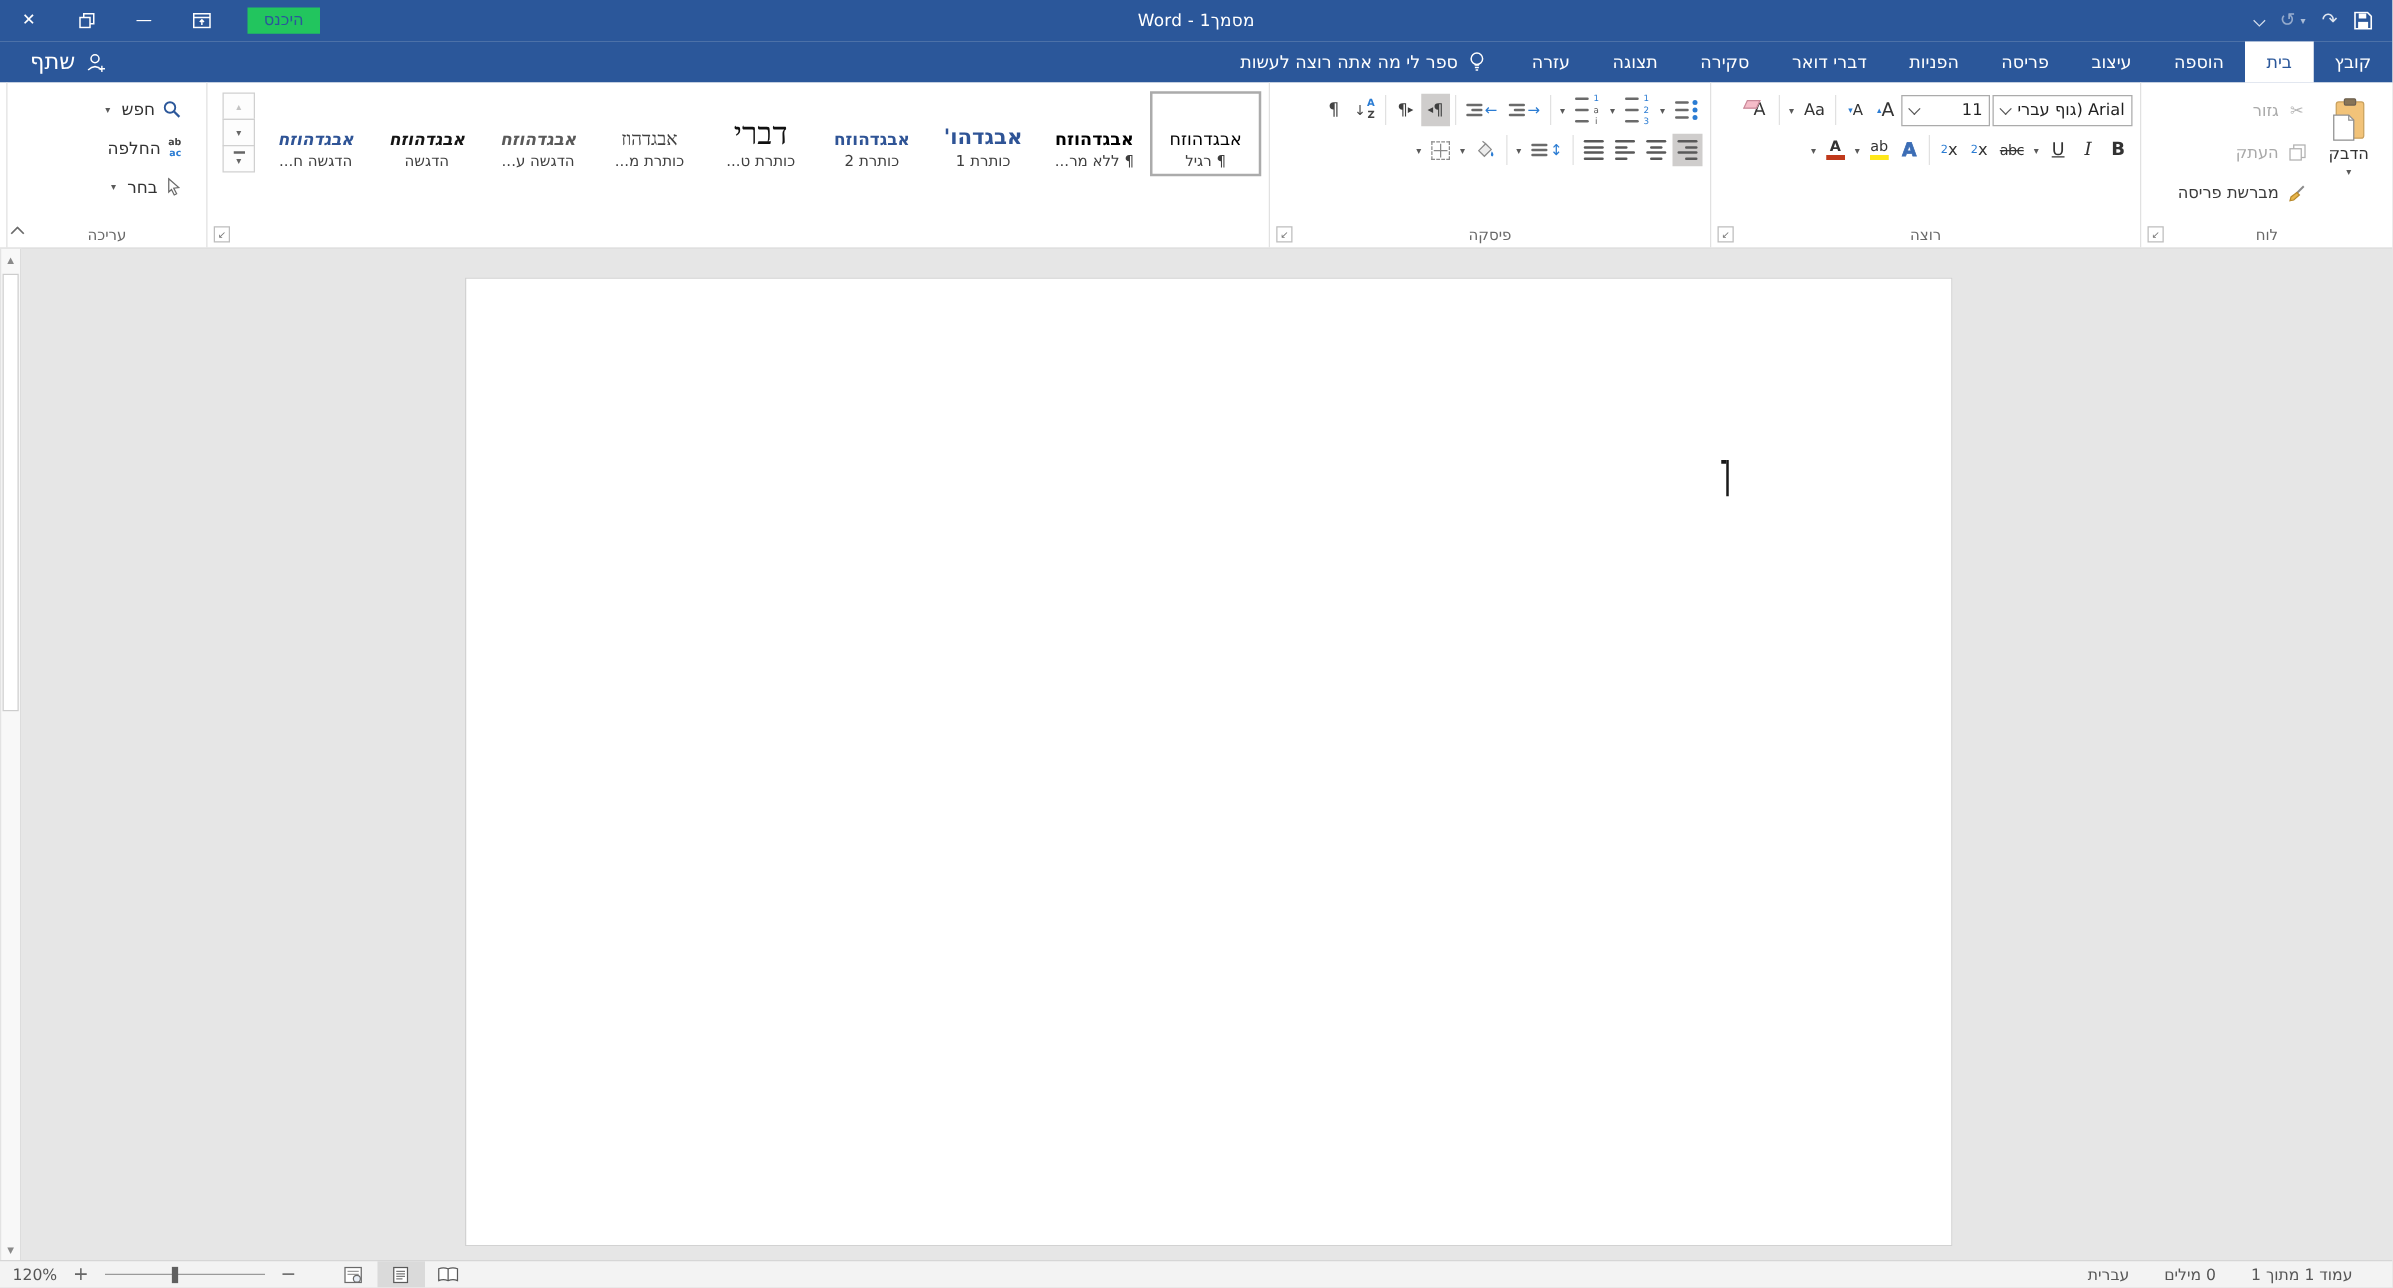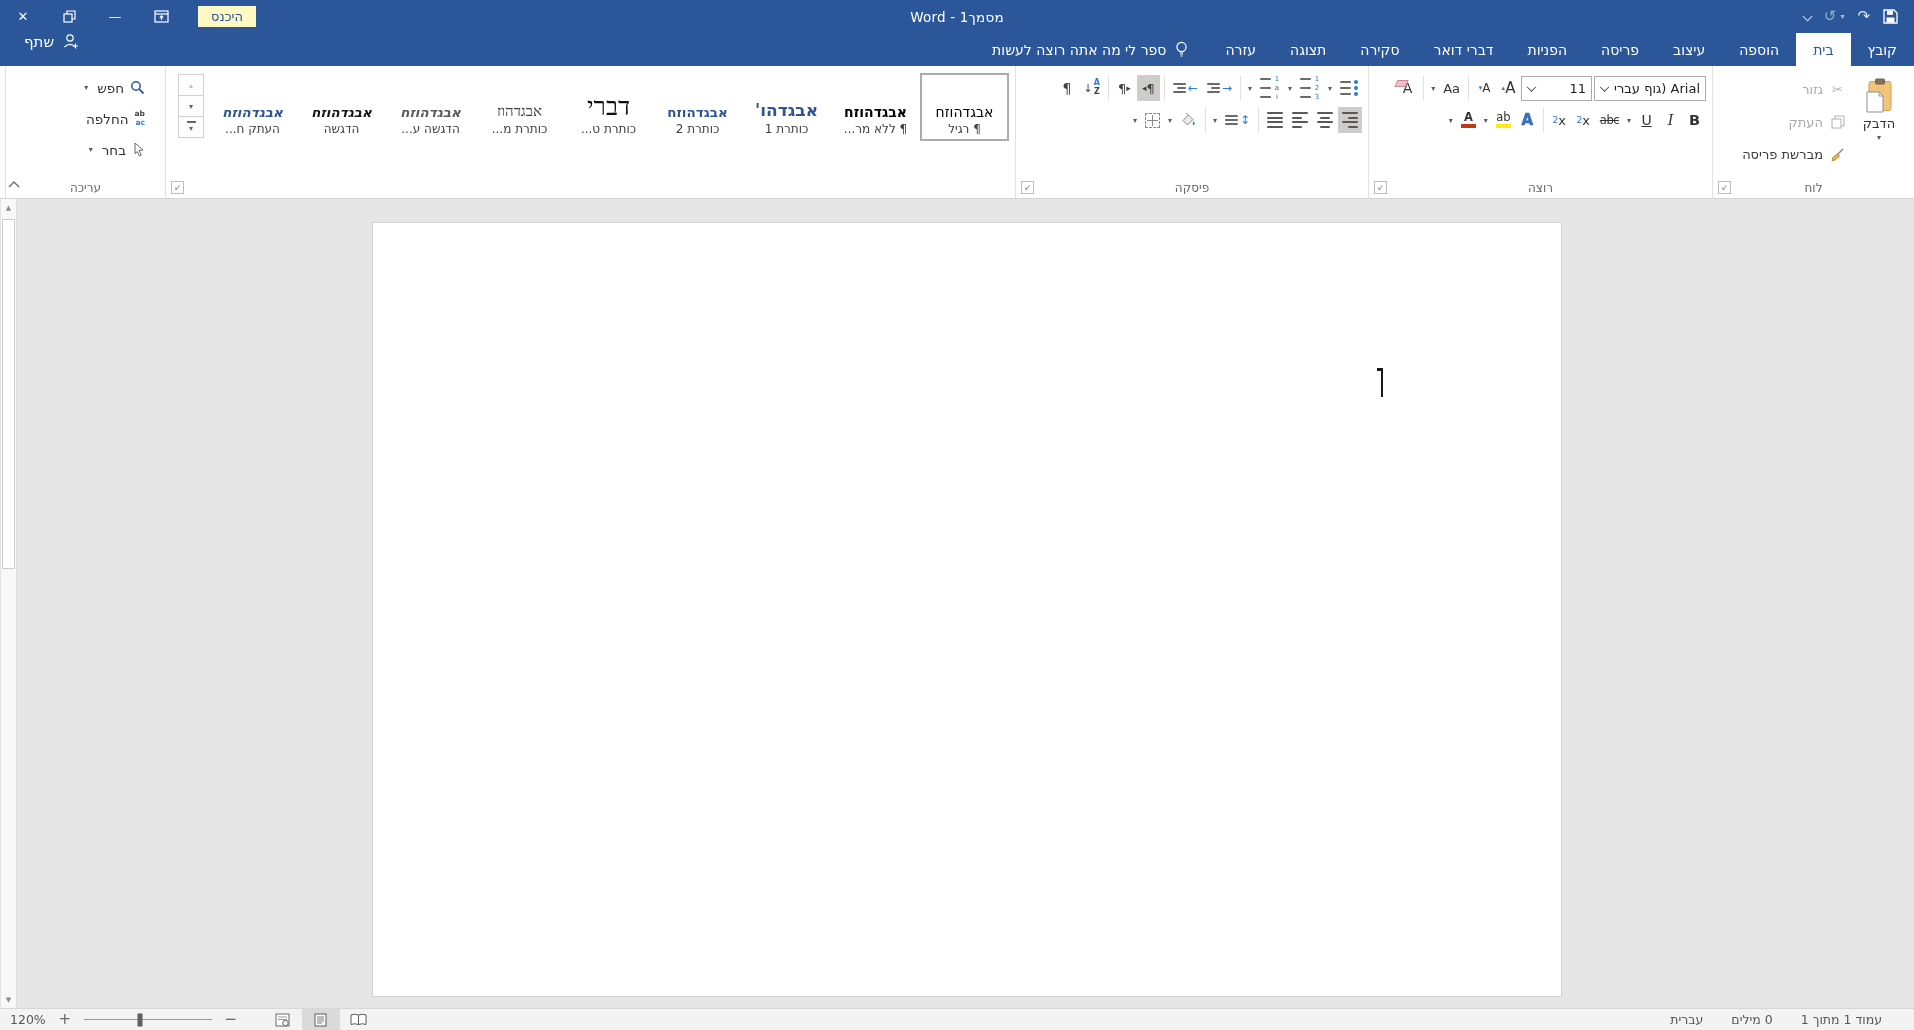"היכנס" .signin { background: #fef9c3 -> #22c55e }
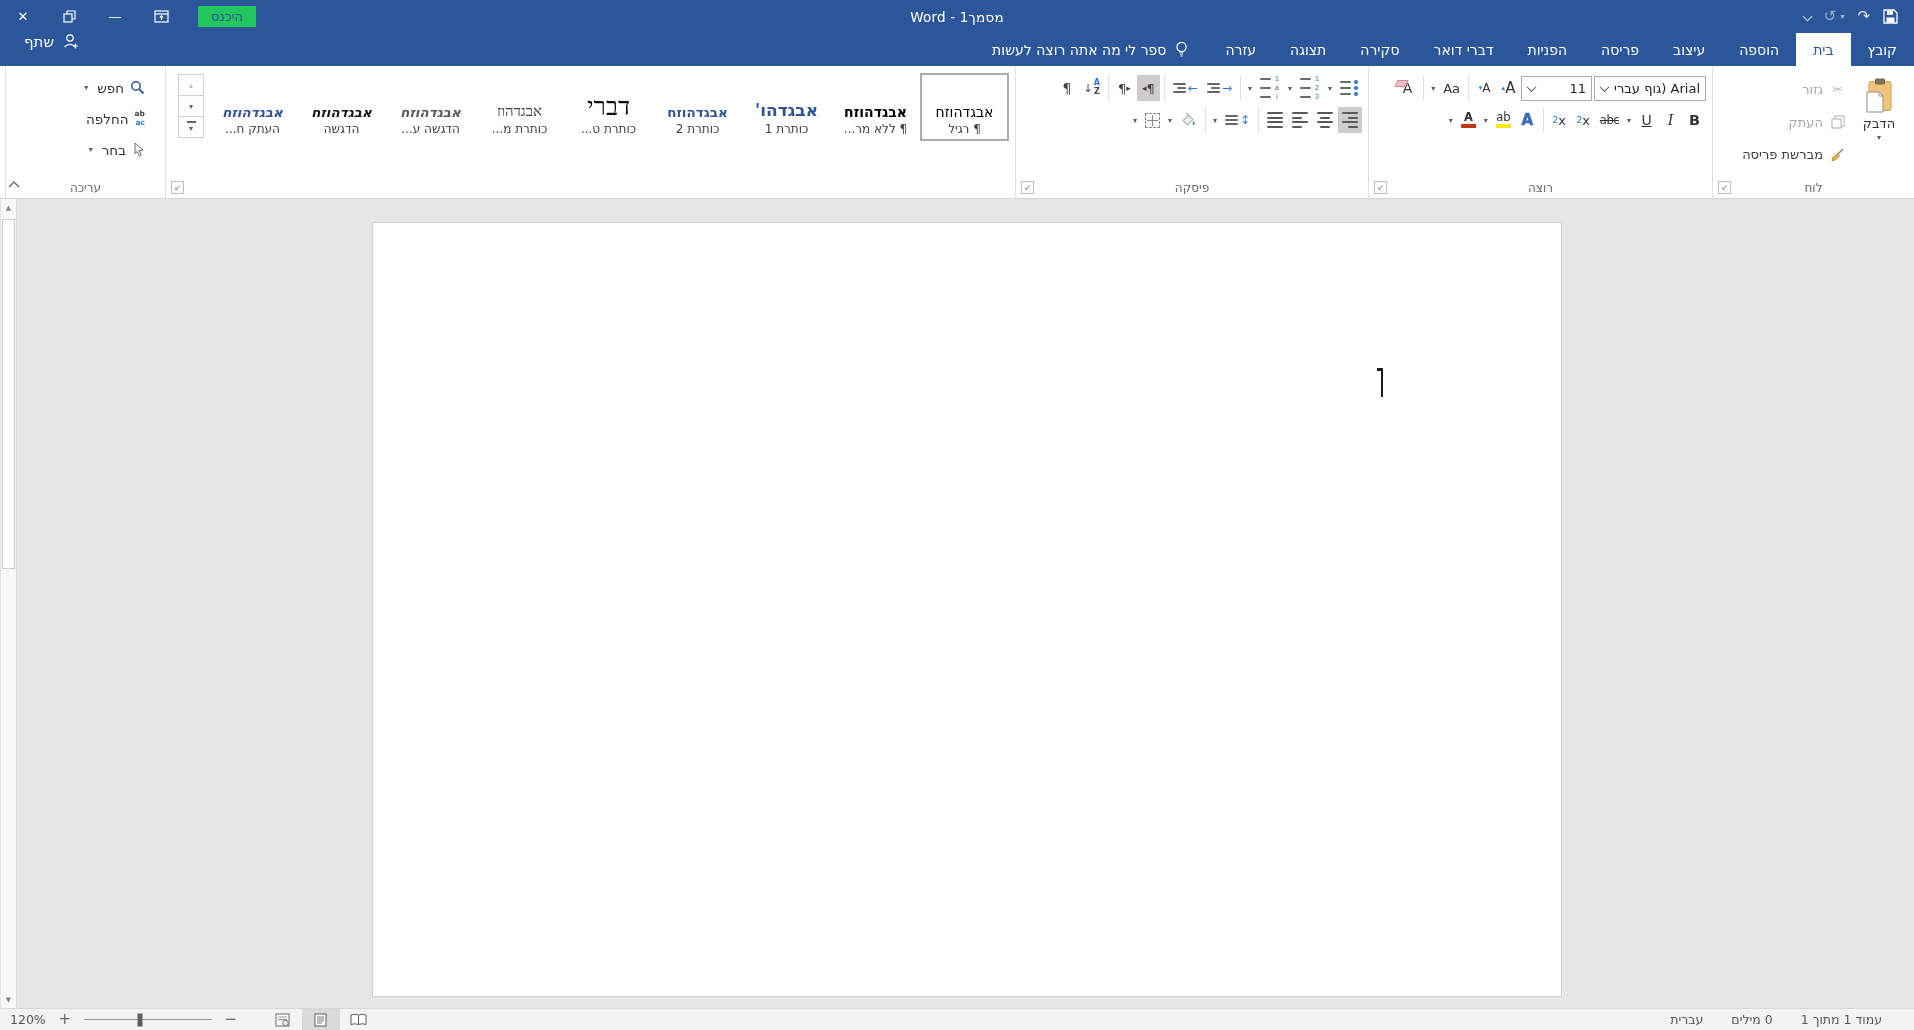"שתף" .share { align-items: flex-start -> center; font-size: 15px -> 18px }
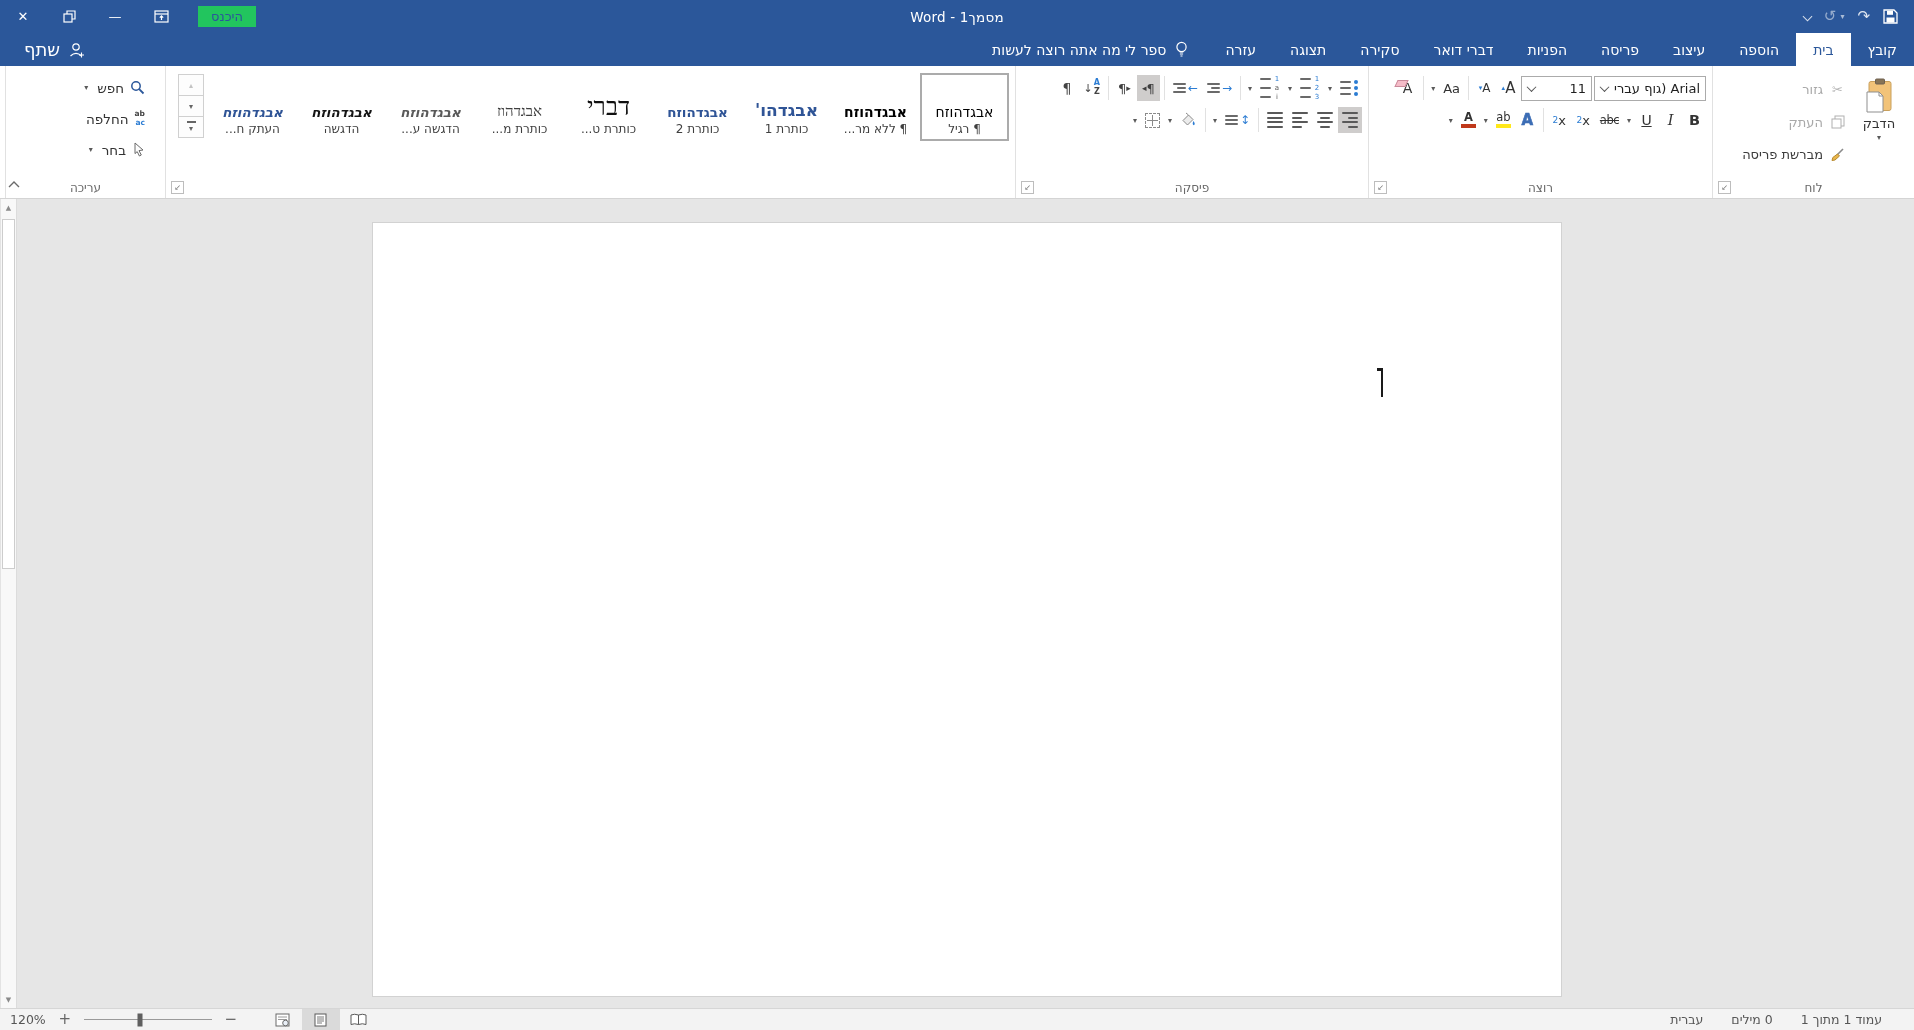"העתק ח..." span.sname { text: העתק -> הדגשה }
